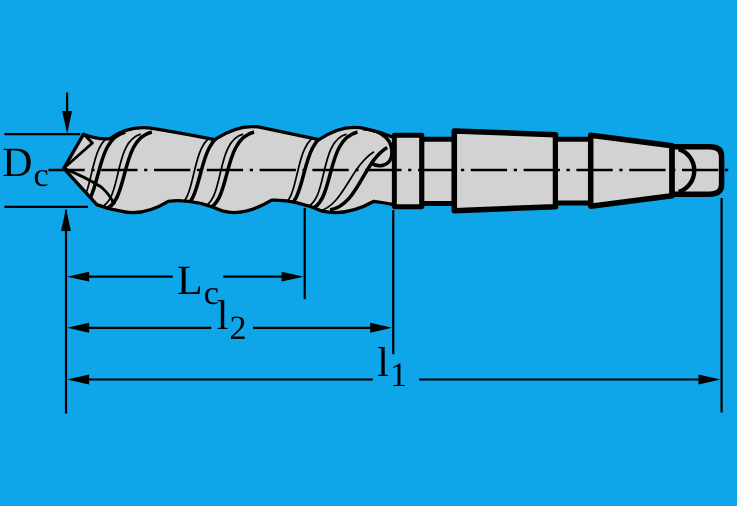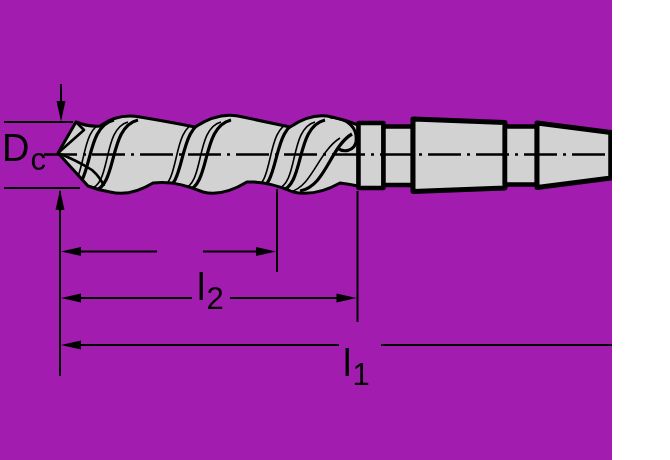"Dc" #canvas { background: #a21caf -> #0ea5e9; font-family: Liberation Sans, sans-serif -> Liberation Serif, serif; width: 612px -> 670px }
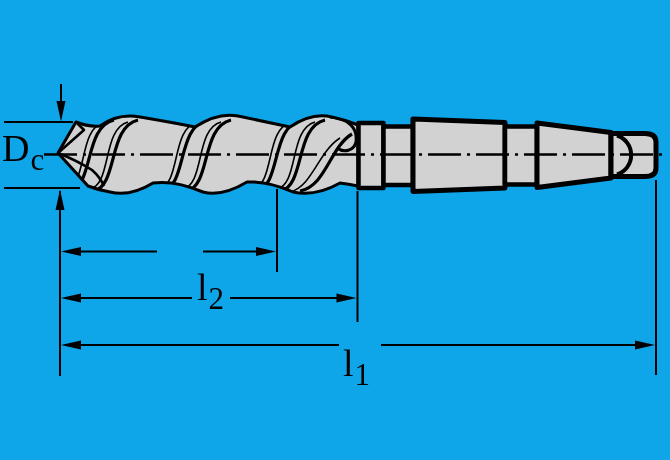"Lc" div.dim-label { html: none -> <div> <span>L</span><span>c</span> </div> }
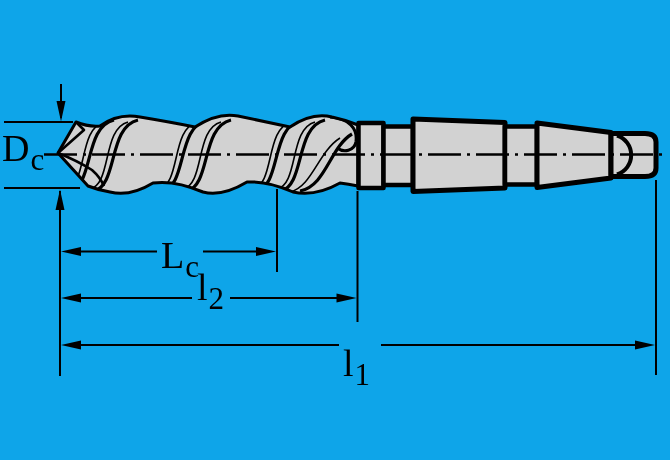"l1" #label-l1 { top: 344px -> 311px }
